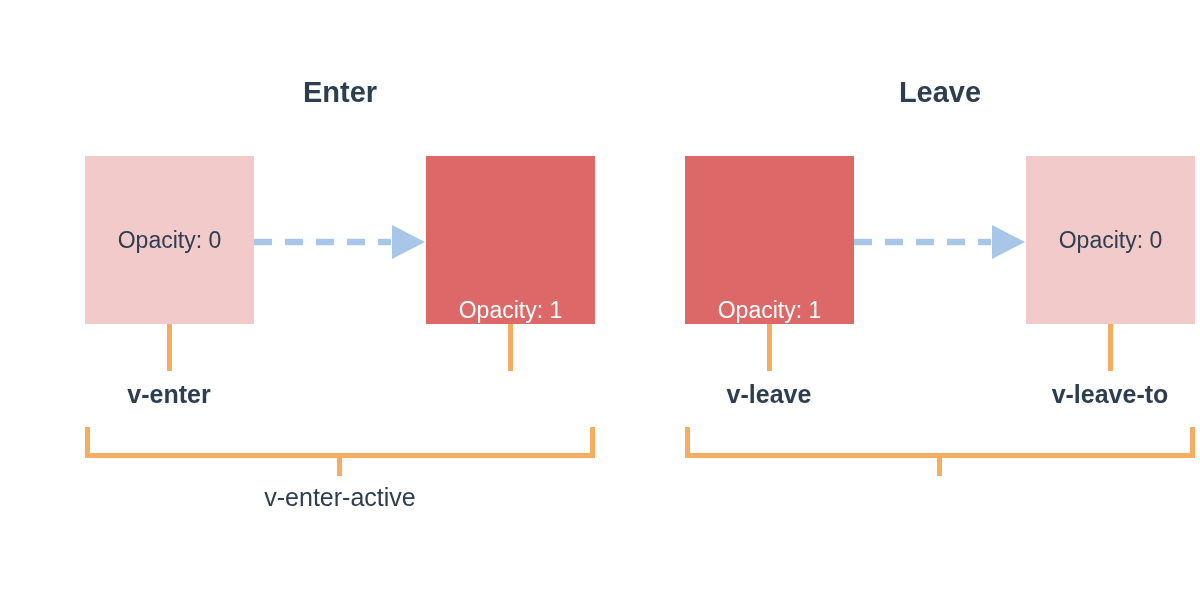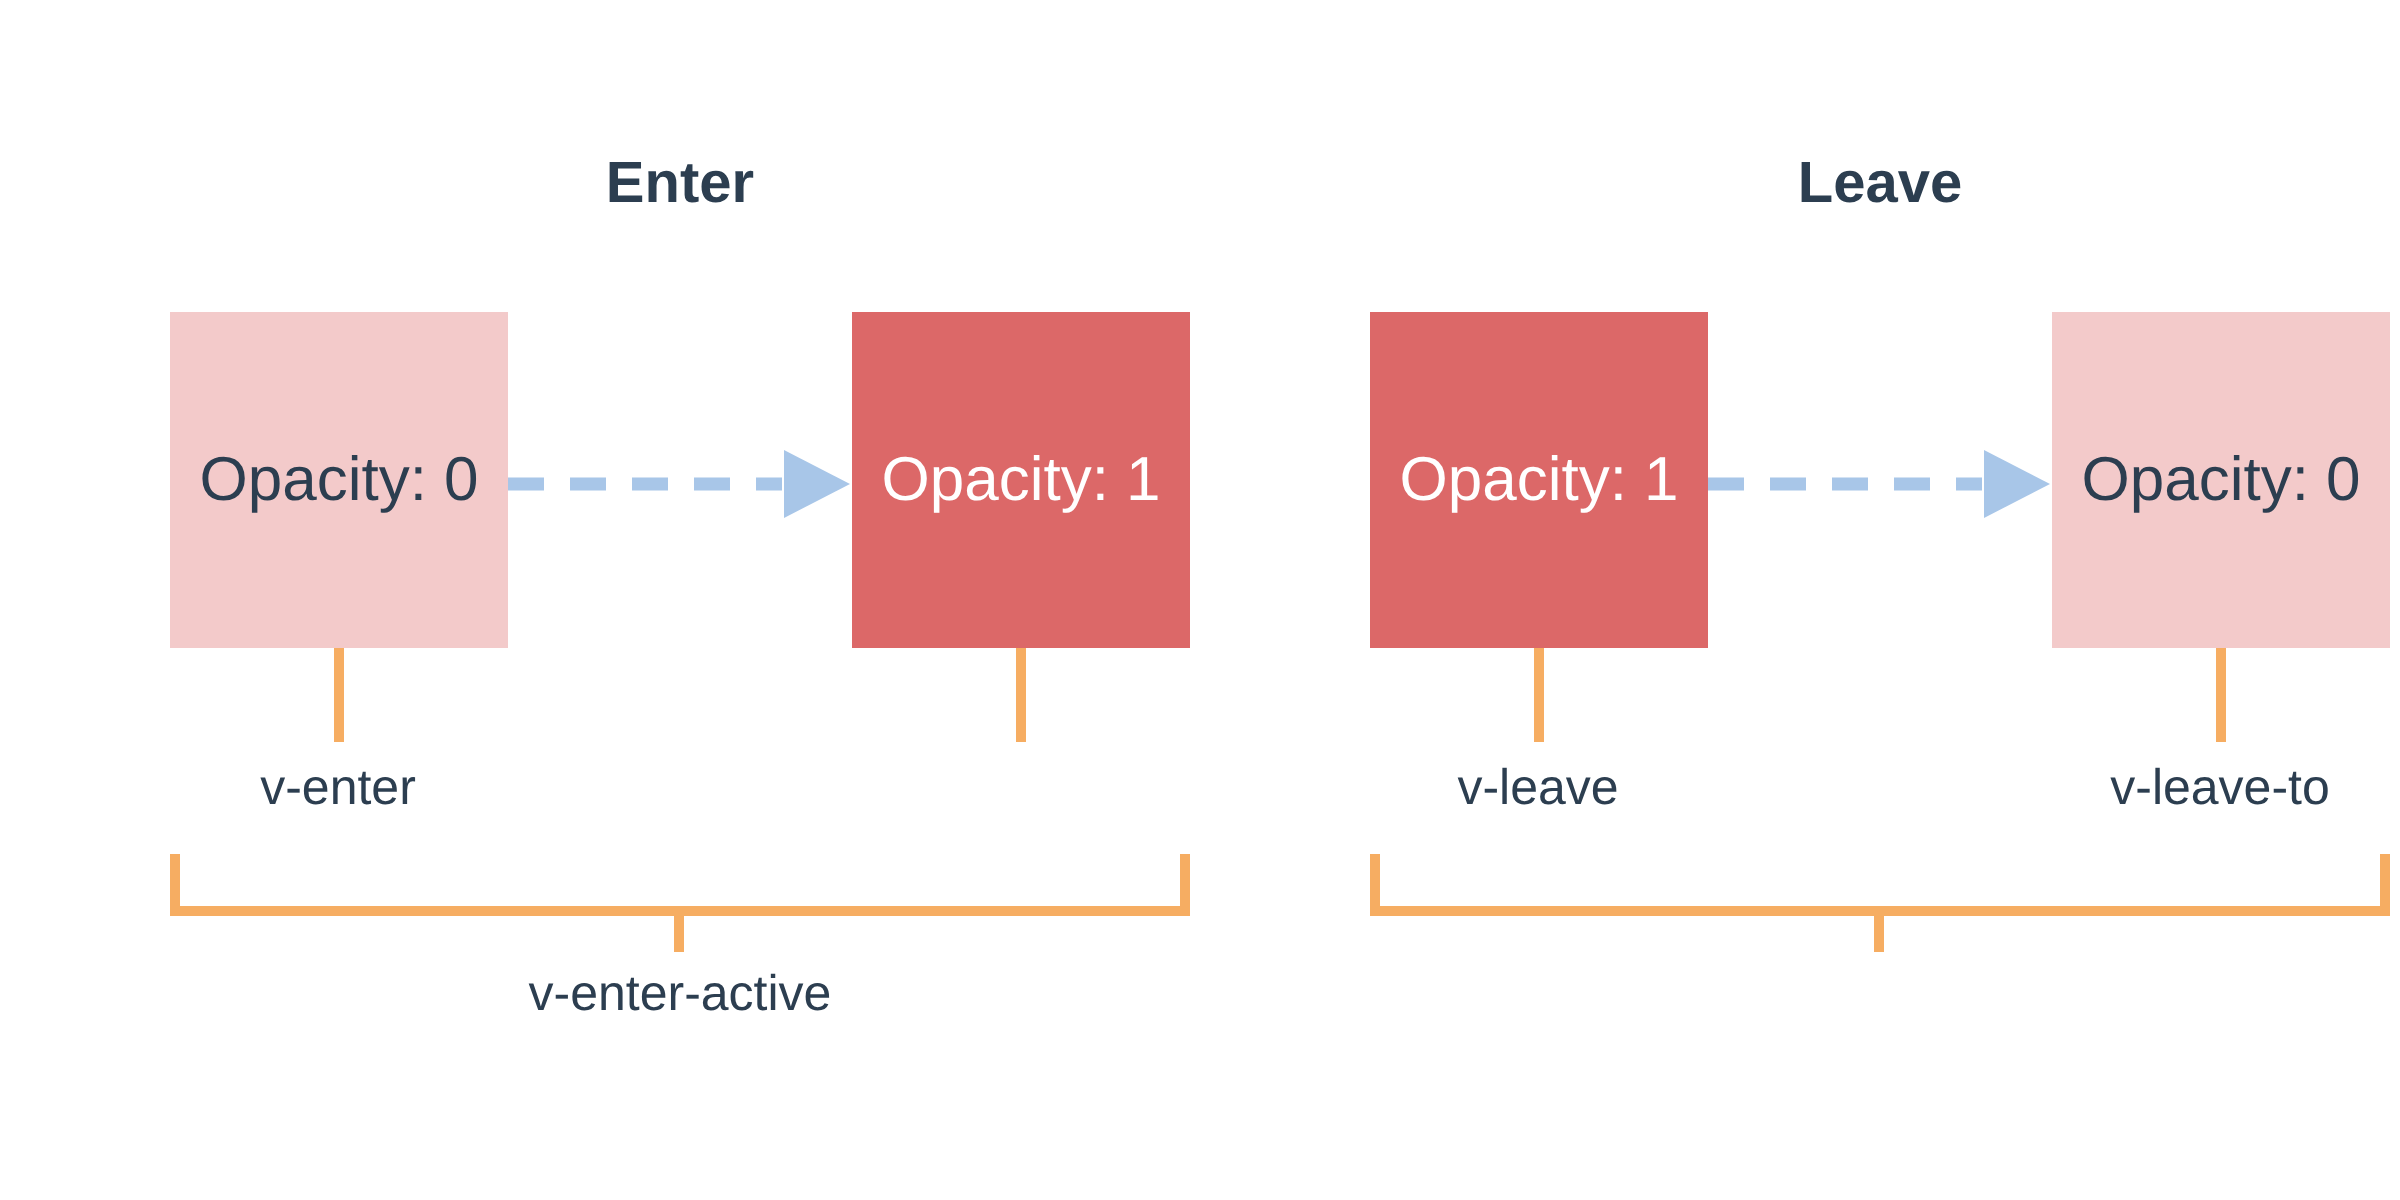"Opacity: 0" .state-box { font-size: 31px -> 23px }
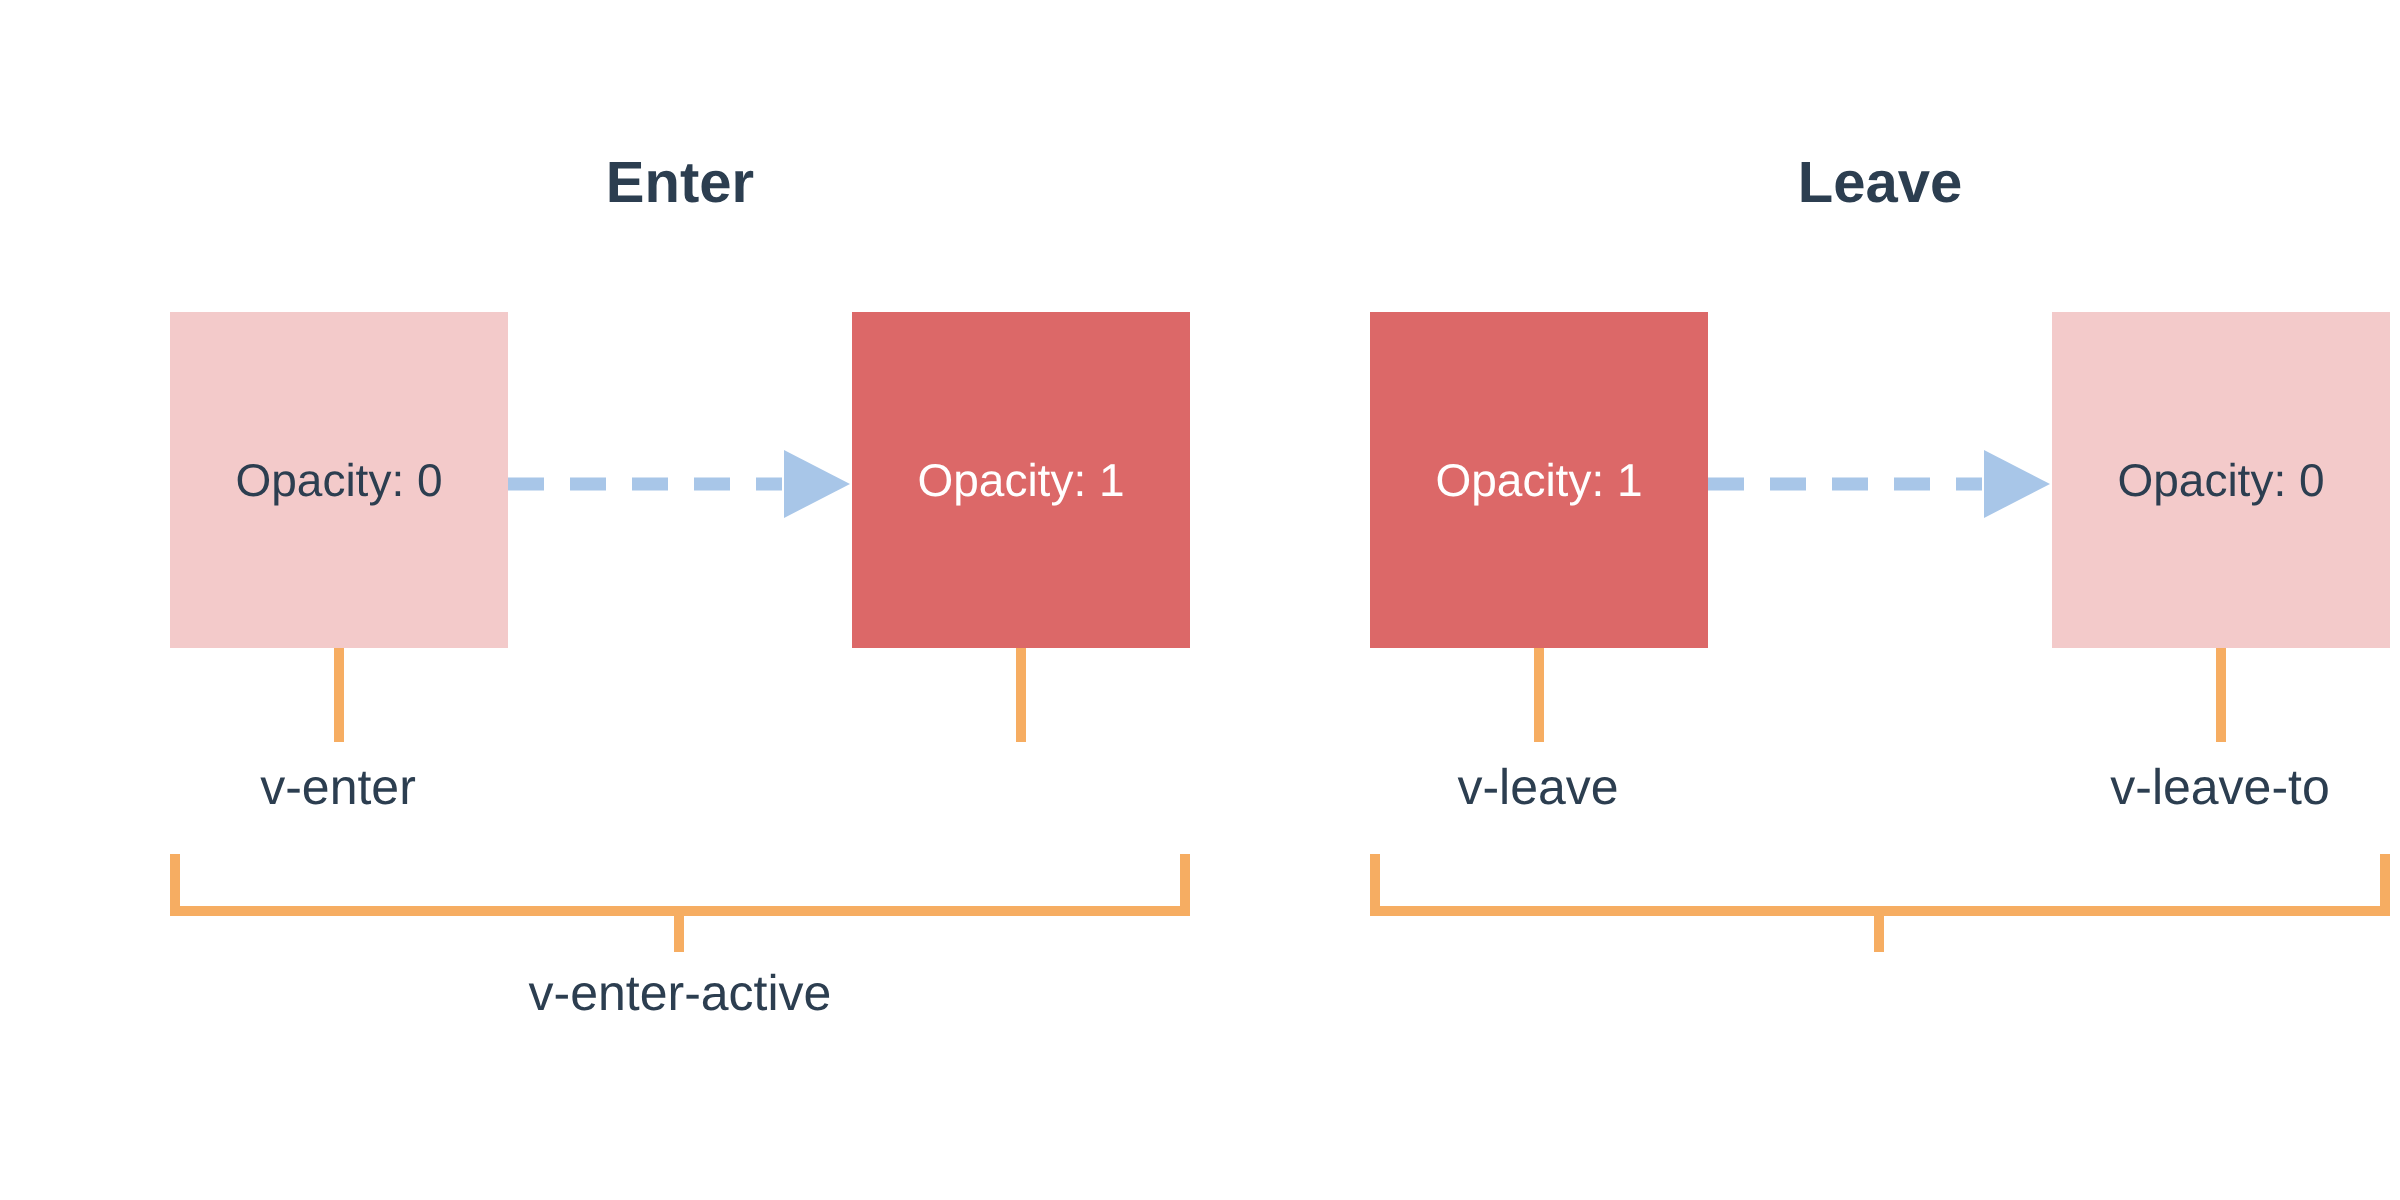"Opacity: 1" .state-box[data-variant="solid"] { align-items: none -> flex-end }
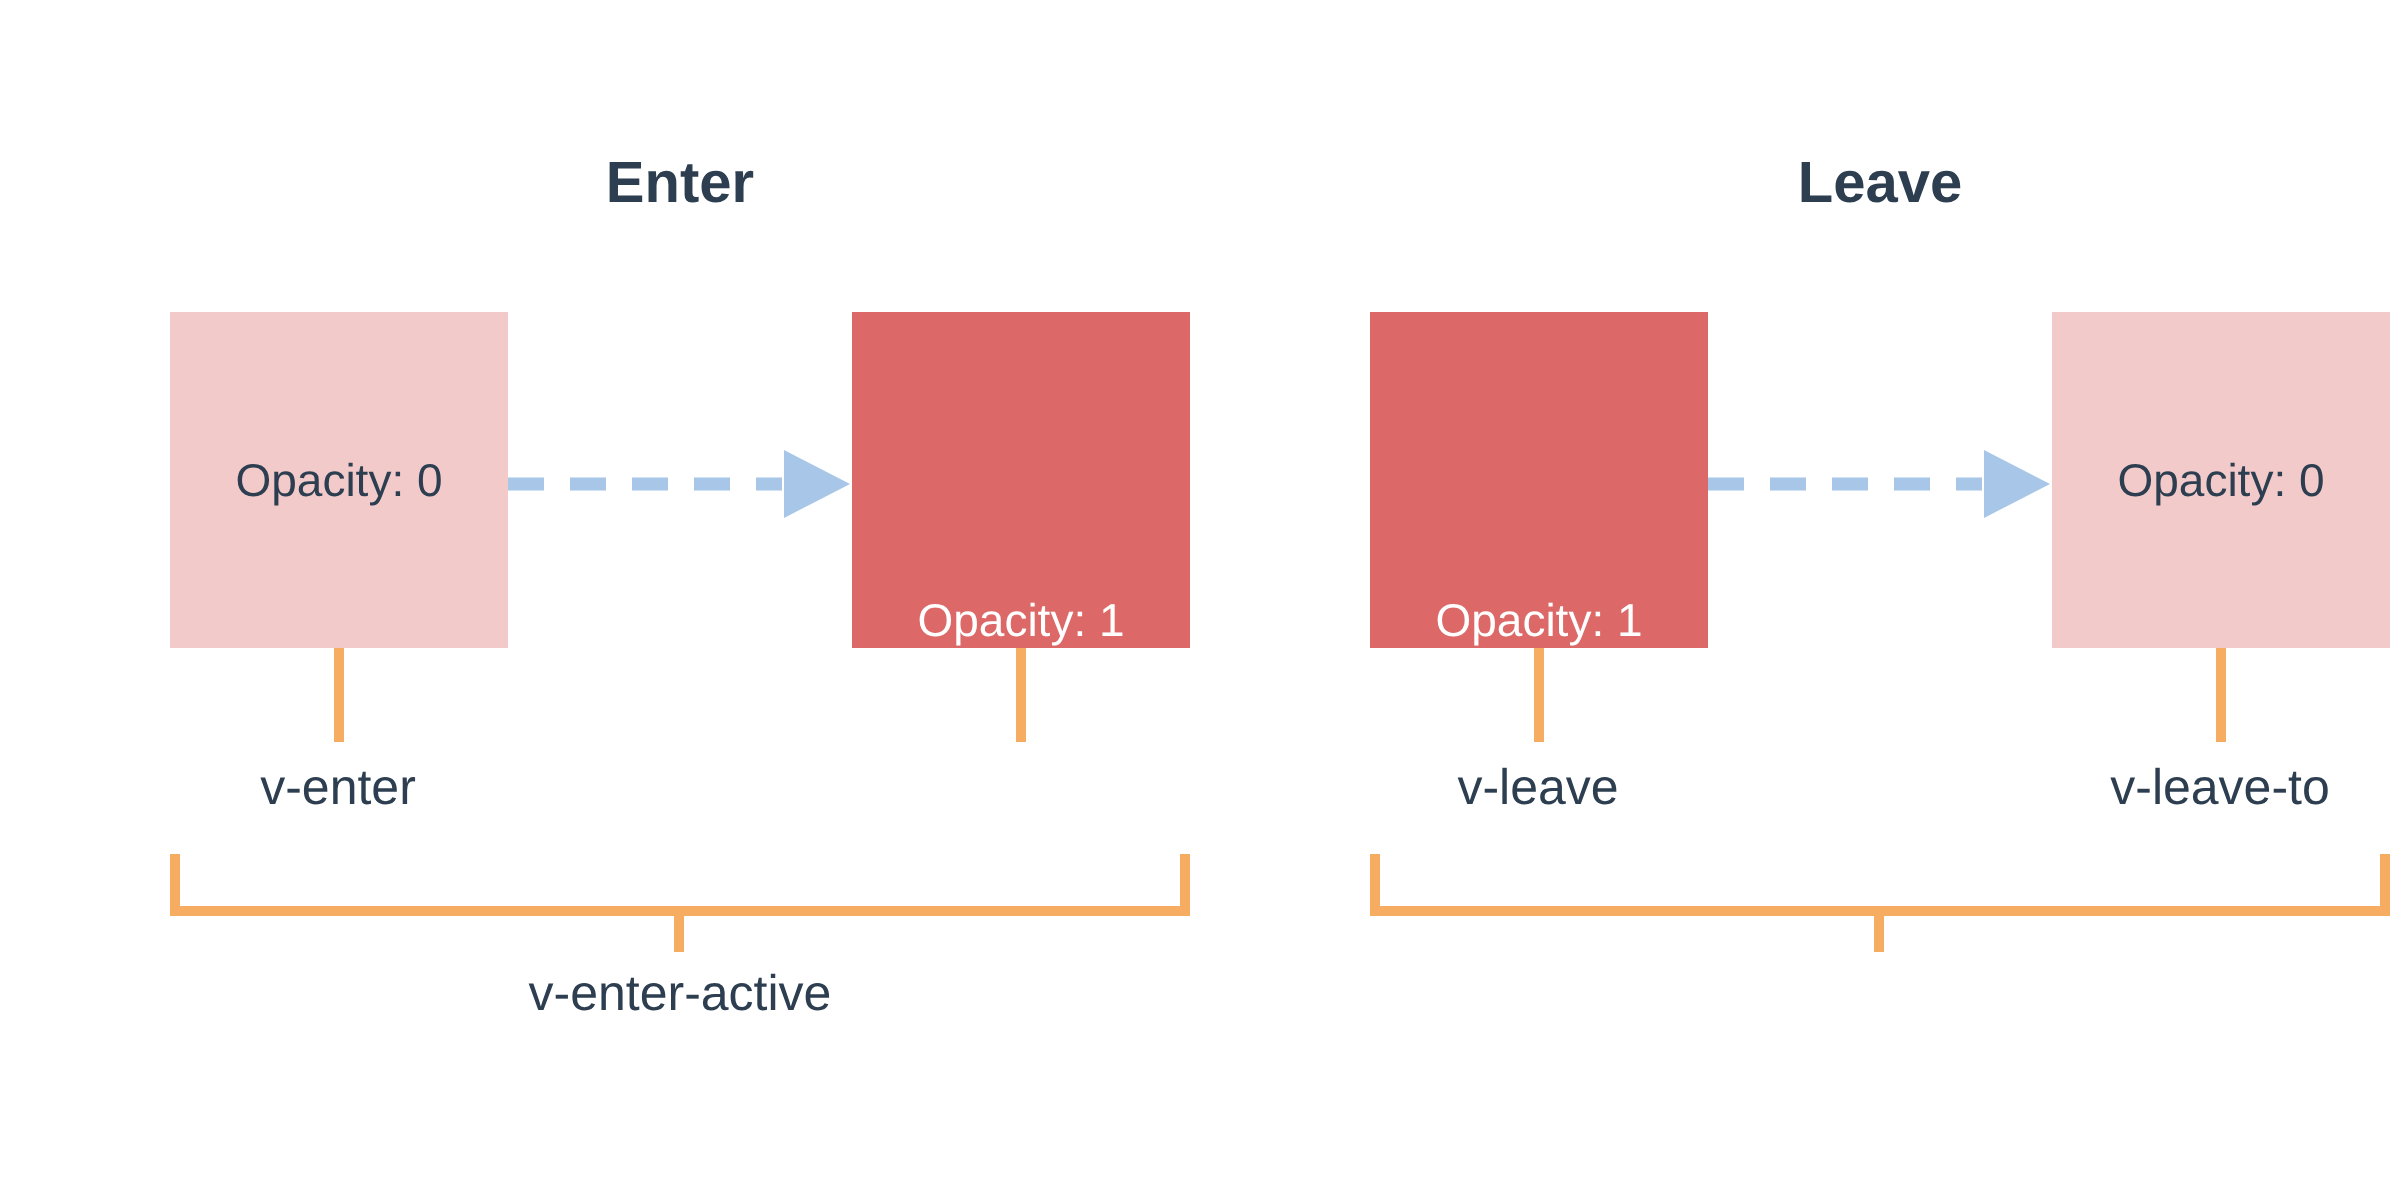"v-enter" .class-label { font-weight: normal -> bold }
